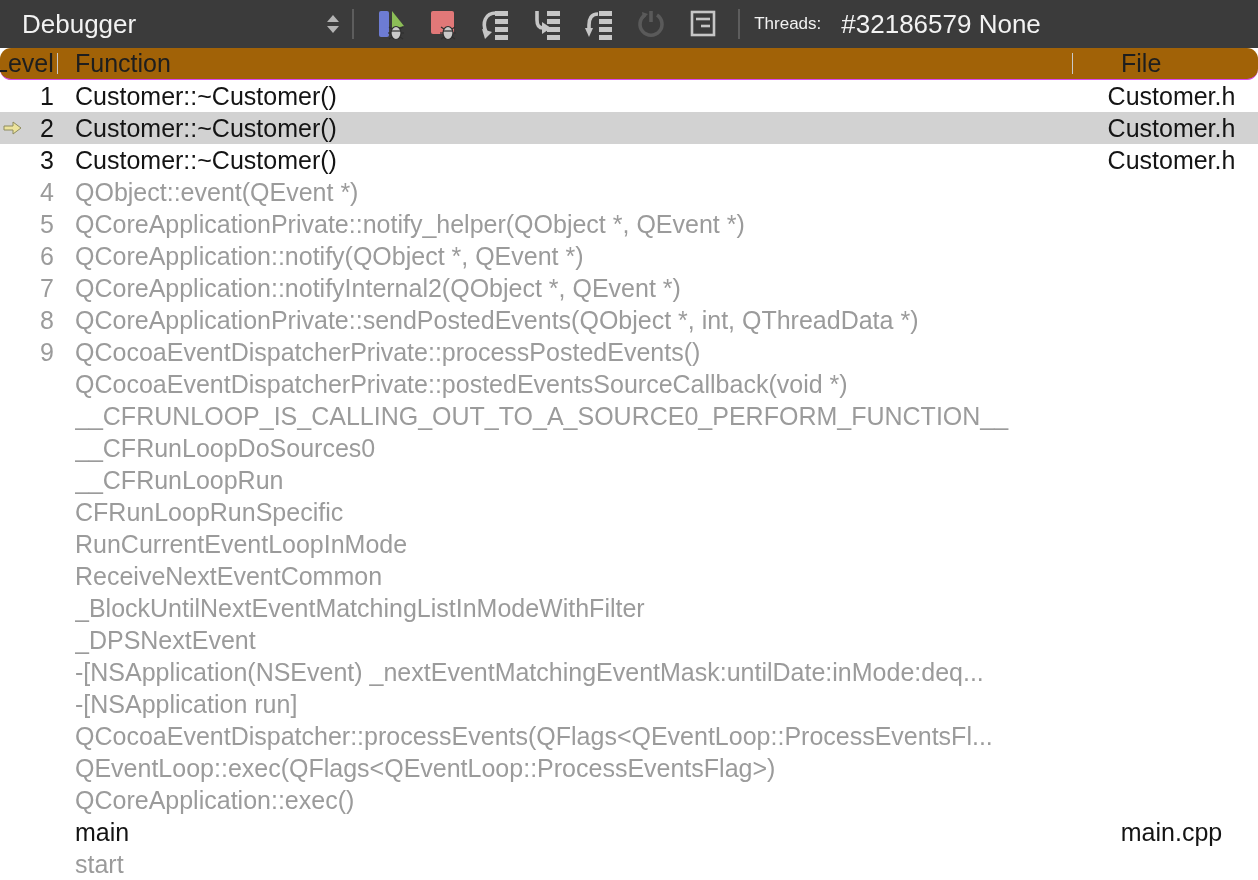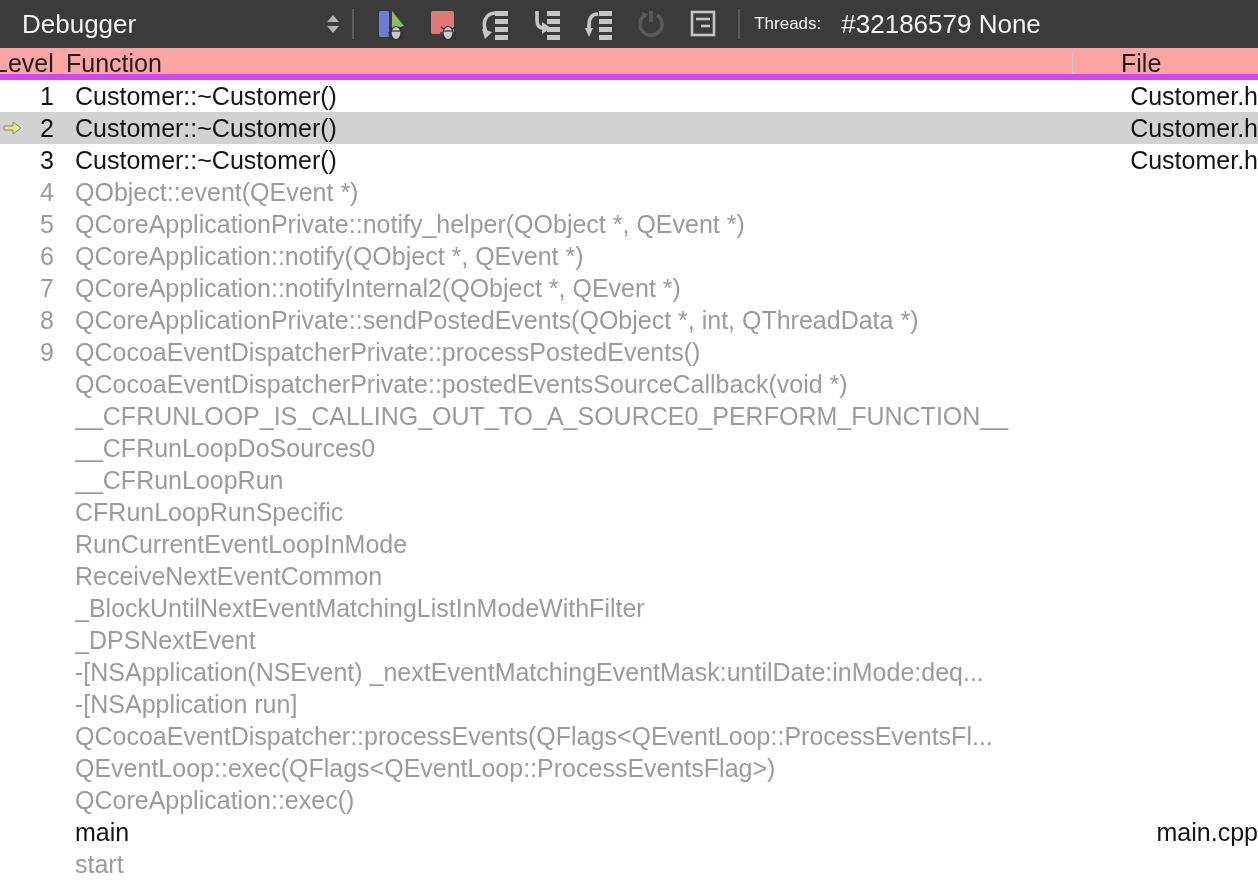"Level" .thead { background: #fca5a5 -> #a16207; border-bottom: 6px solid #d946ef -> 1px solid #d946ef; border-radius: none -> 11px }
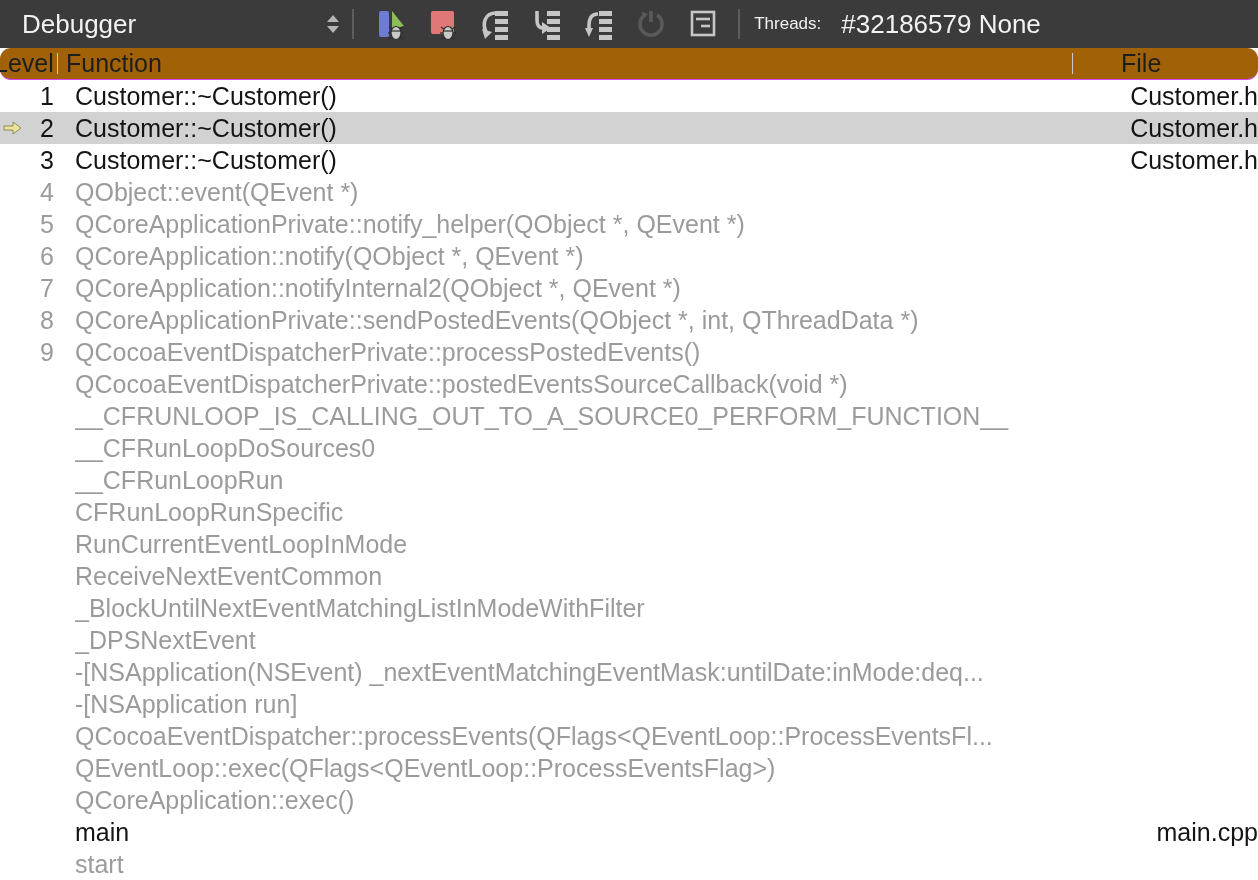"Function" .h-func { left: 66px -> 75px }
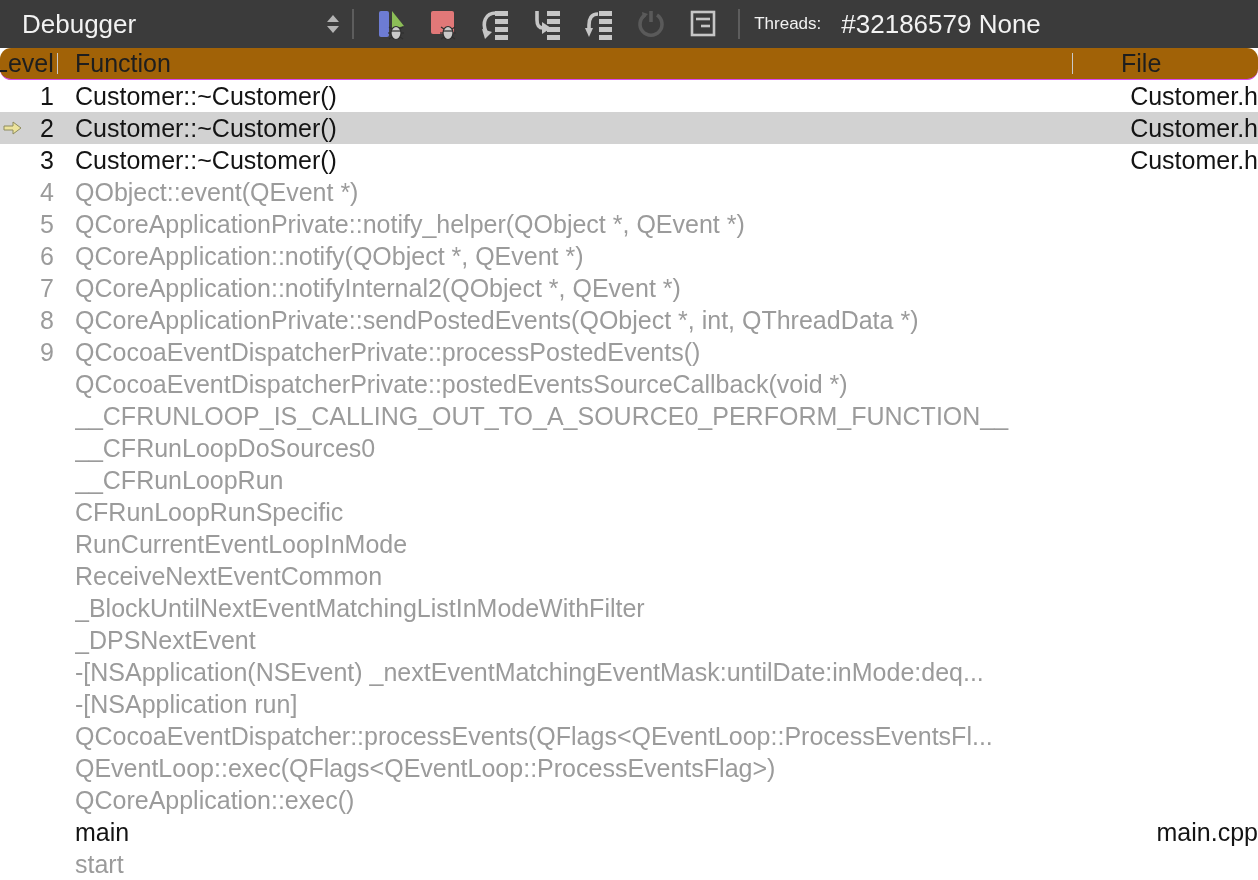"Customer.h" .row .file { text-align: right -> center }
